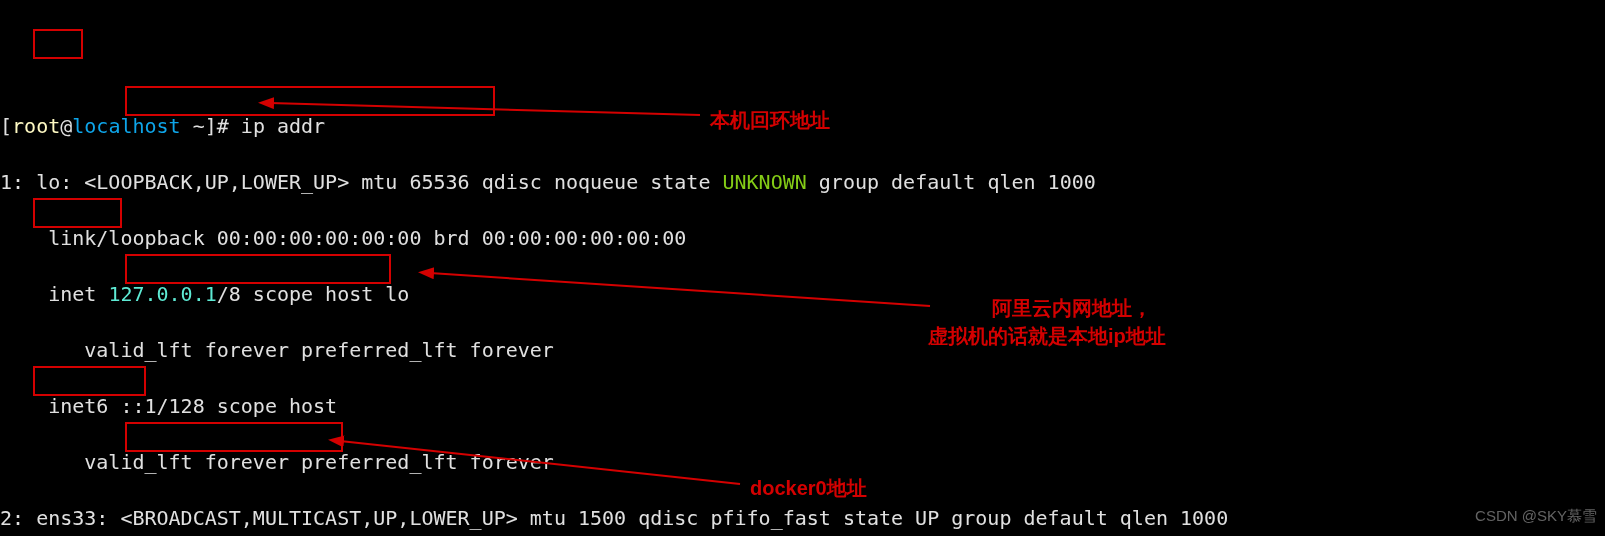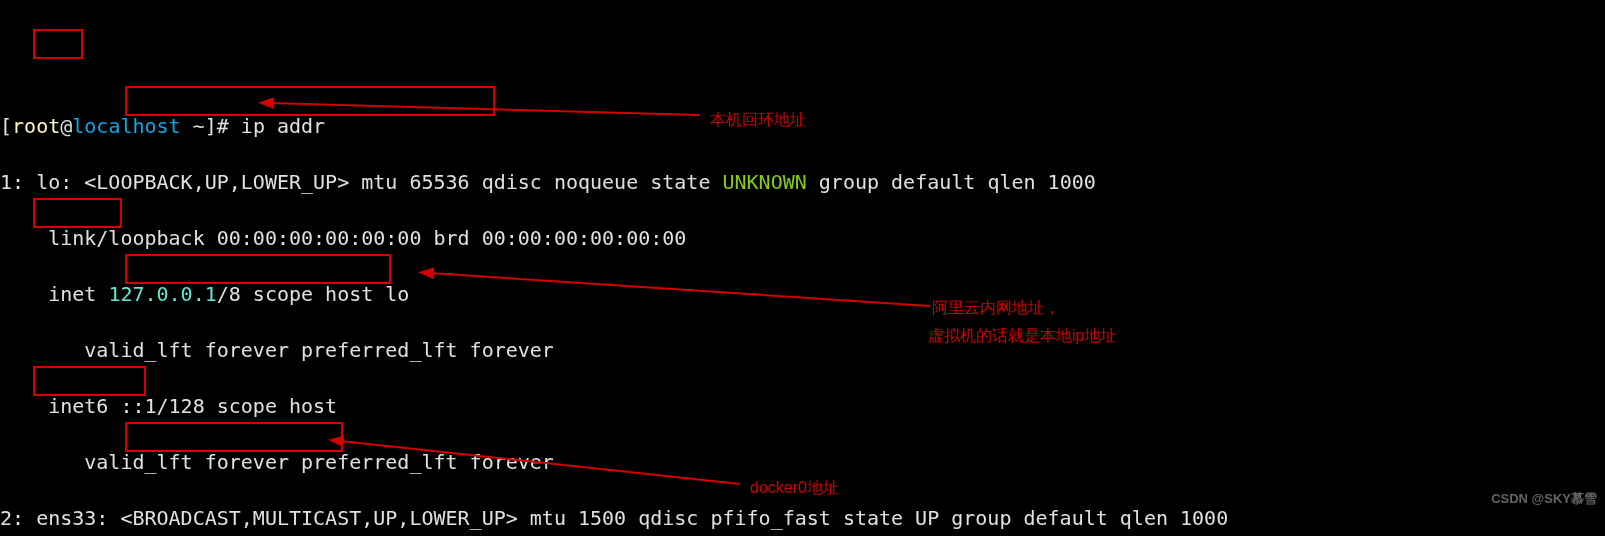"本机回环地址" .annot { font-size: 16px -> 20px; font-weight: none -> bold }
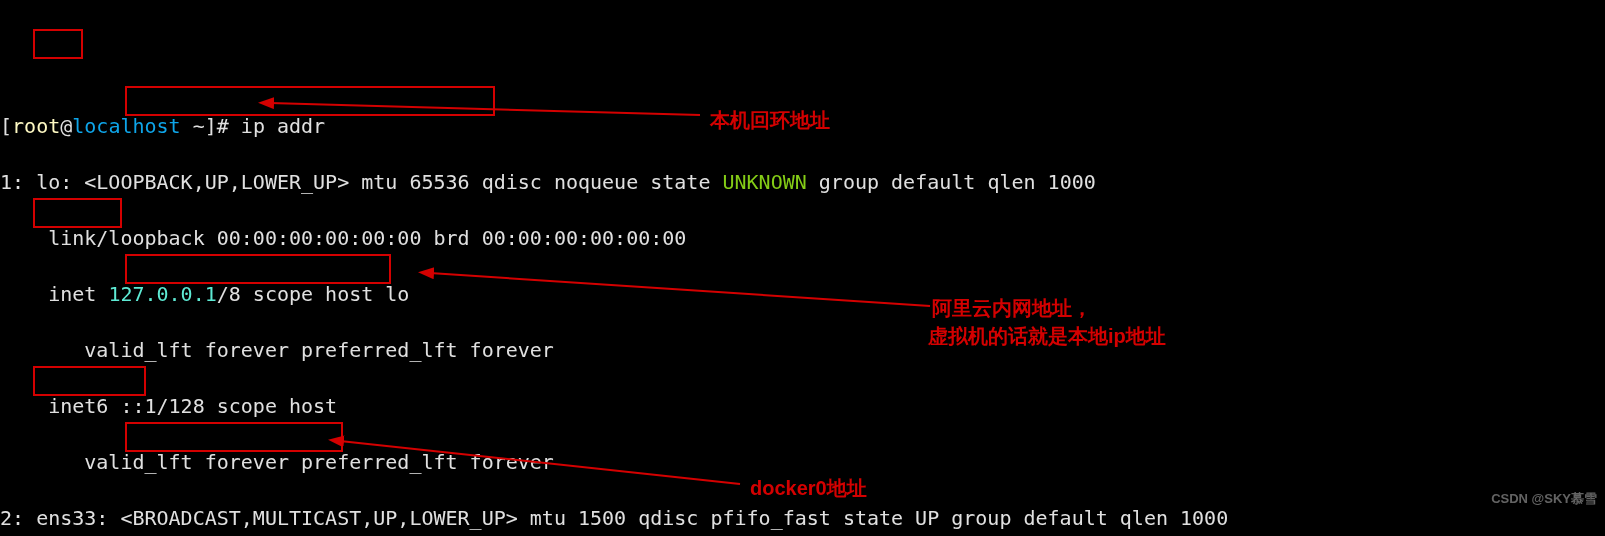"阿里云内网地址，" div.annot { left: 932px -> 992px }
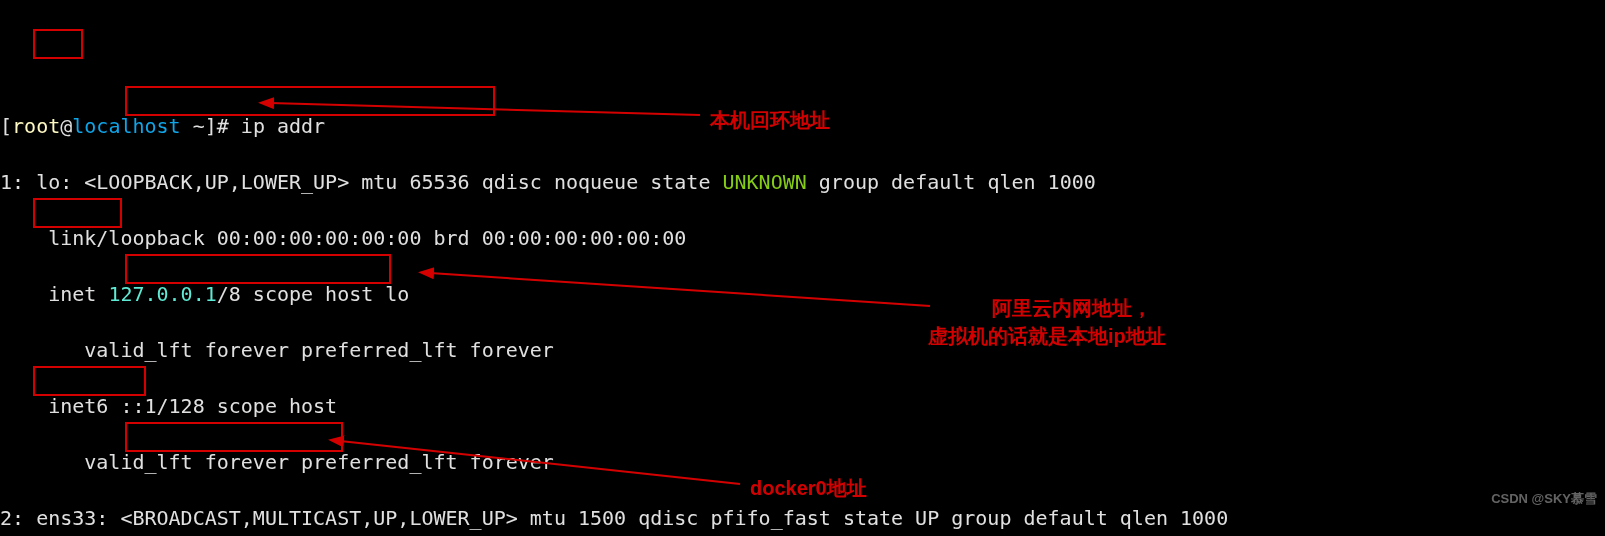"CSDN @SKY慕雪" .watermark { bottom: 23px -> 6px; font-size: 13px -> 15px; font-weight: bold -> none }
